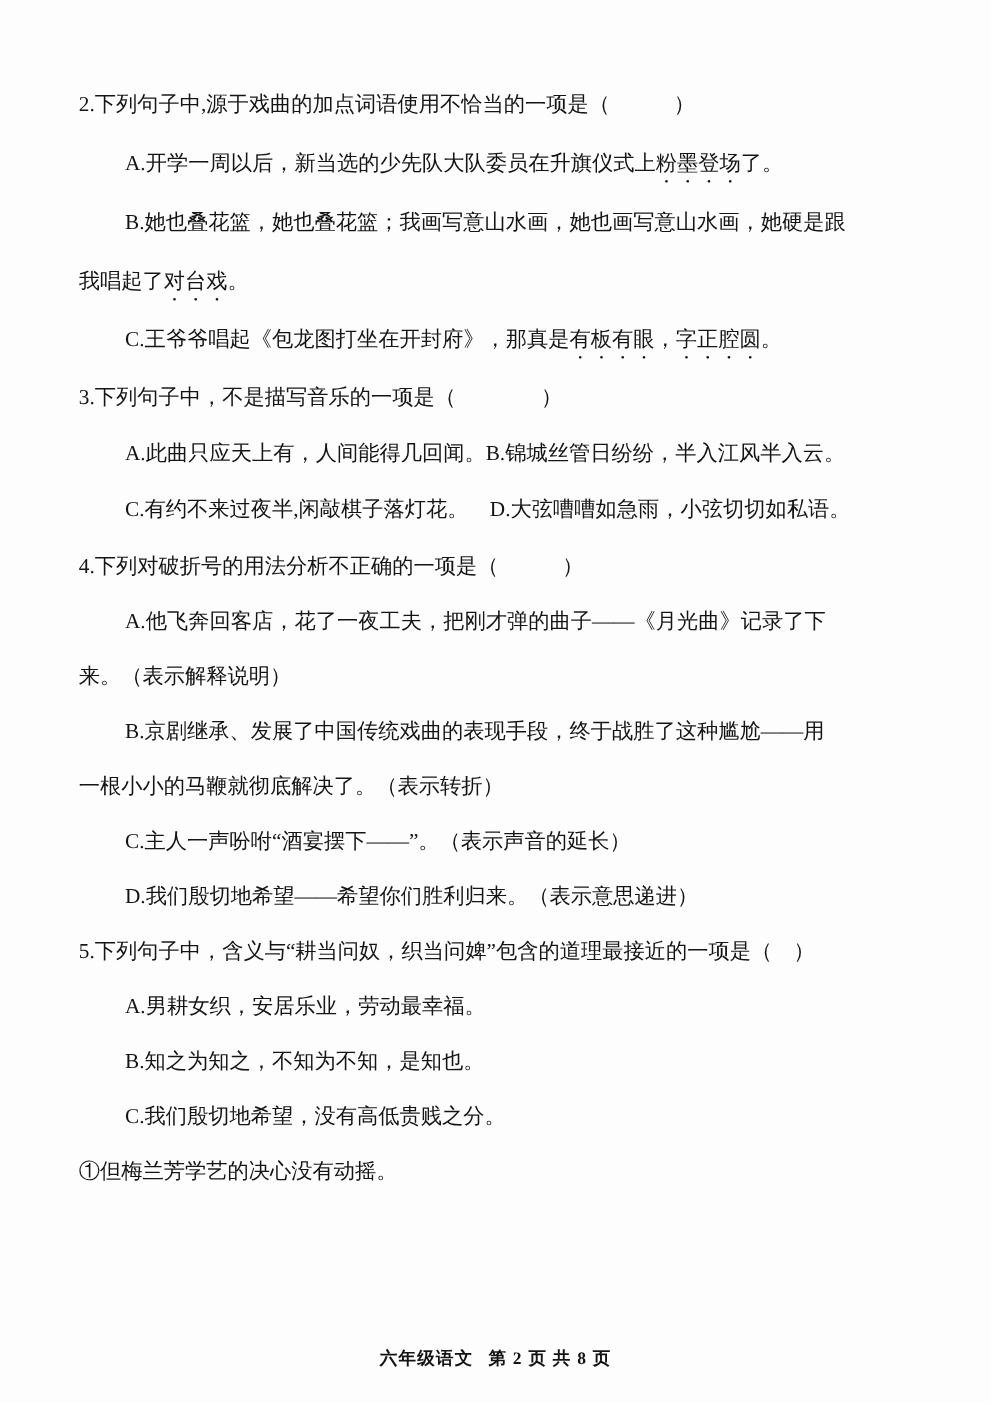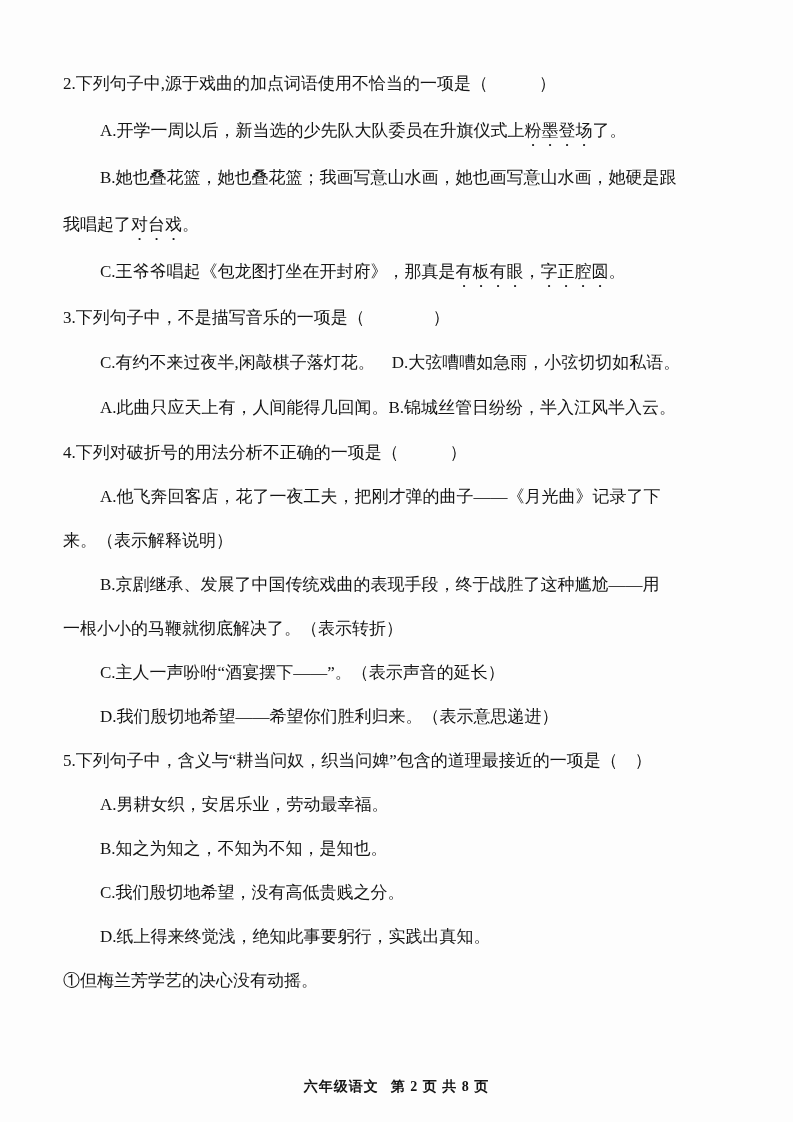"C.有约不来过夜半,闲敲棋子落灯花。 D.大弦嘈嘈如急雨，小弦切切如私语。" p.line { order: before "A.此曲只应天上有，人间能得几回闻。B.锦城丝管日纷纷，半入江风半入云。" -> after "A.此曲只应天上有，人间能得几回闻。B.锦城丝管日纷纷，半入江风半入云。" }
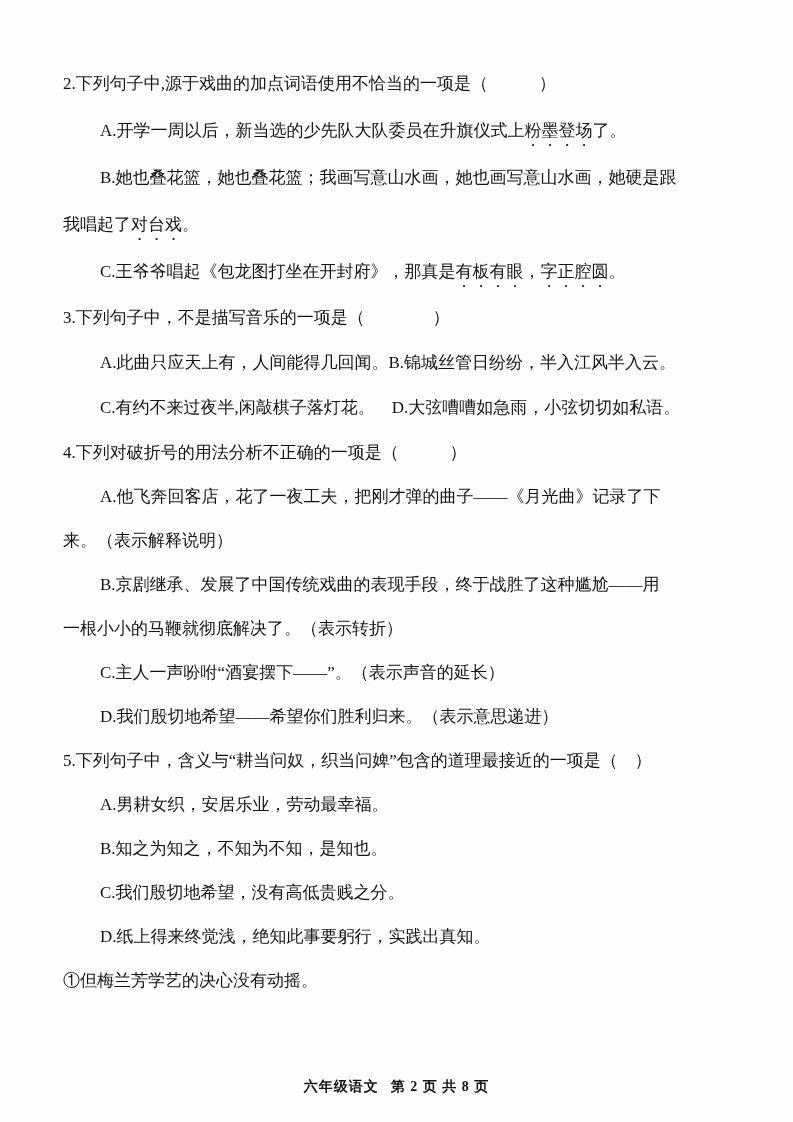"D.纸上得来终觉浅，绝知此事要躬行，实践出真知。" p.line { html: <p>D.纸上得来终觉浅，绝知此事要躬行，实践出真知。</p> -> none }
